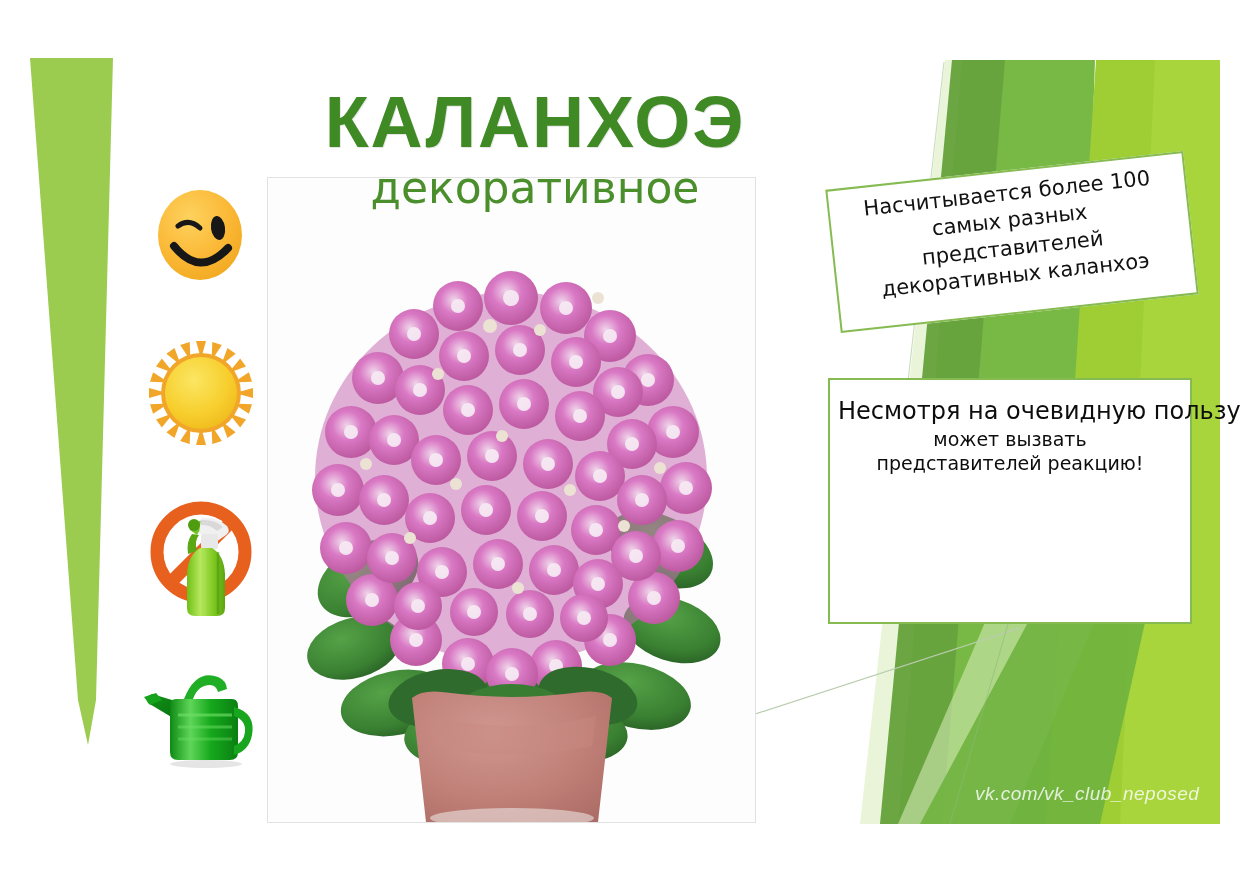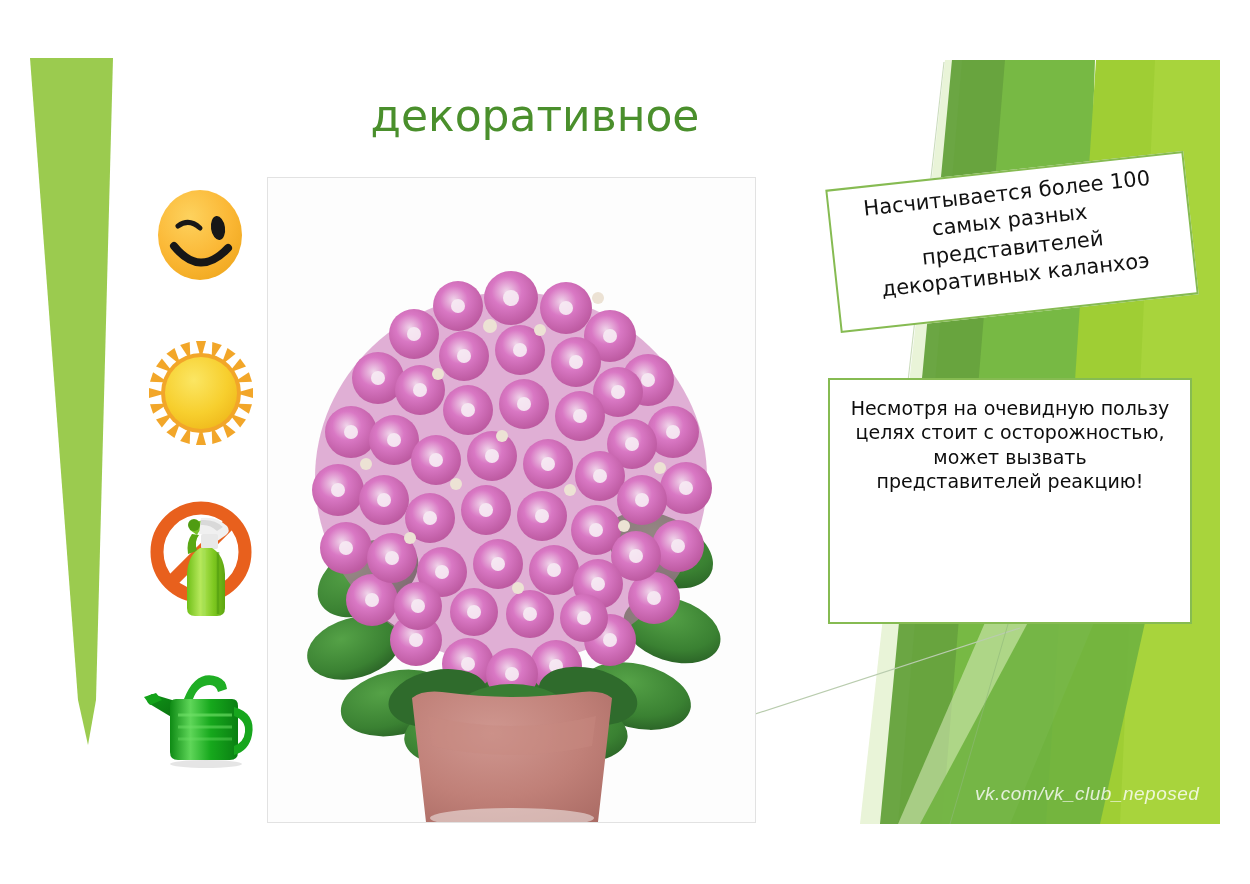"КАЛАНХОЭ" span.title-main { html: none -> <span>КАЛАНХОЭ</span> }
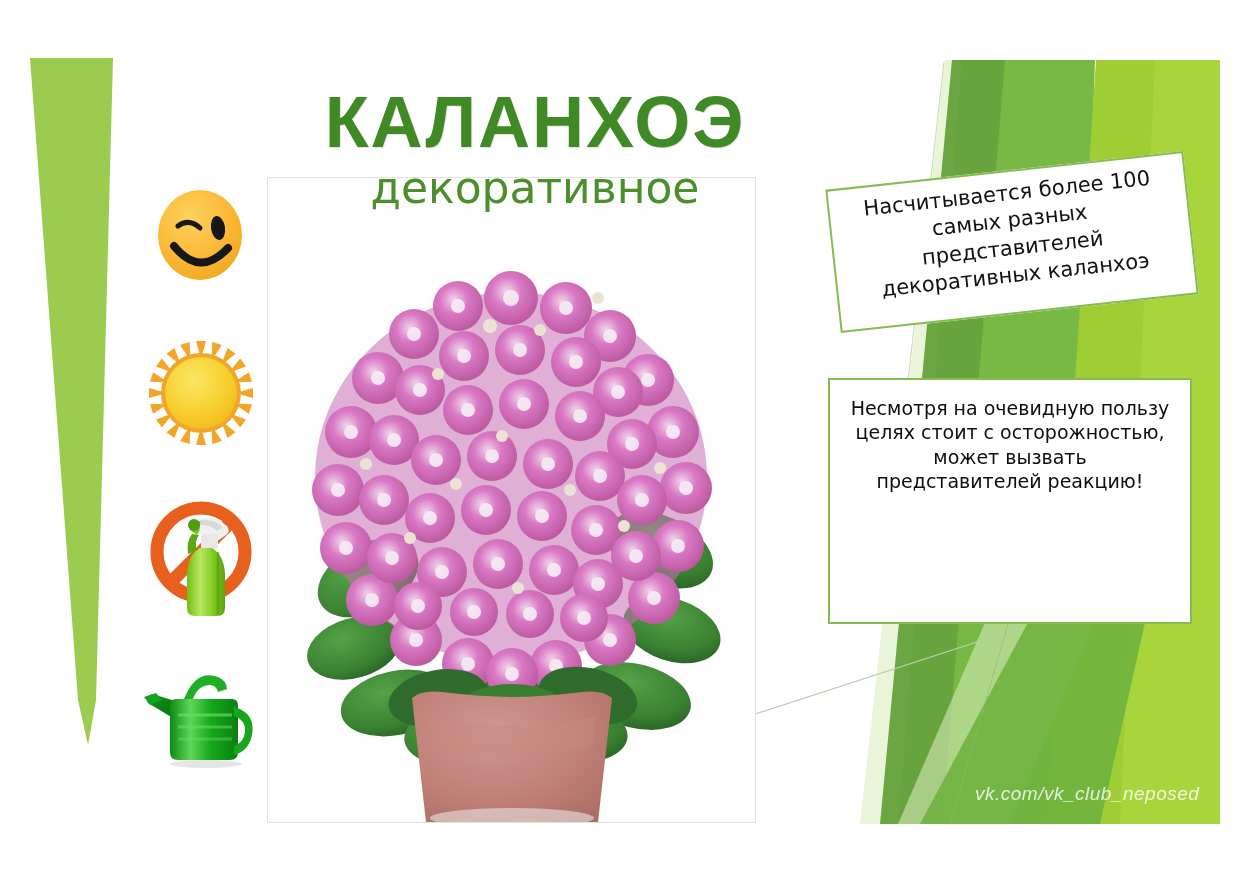"Несмотря на очевидную пользу" #callout-2 .line { font-size: 19px -> 24px }
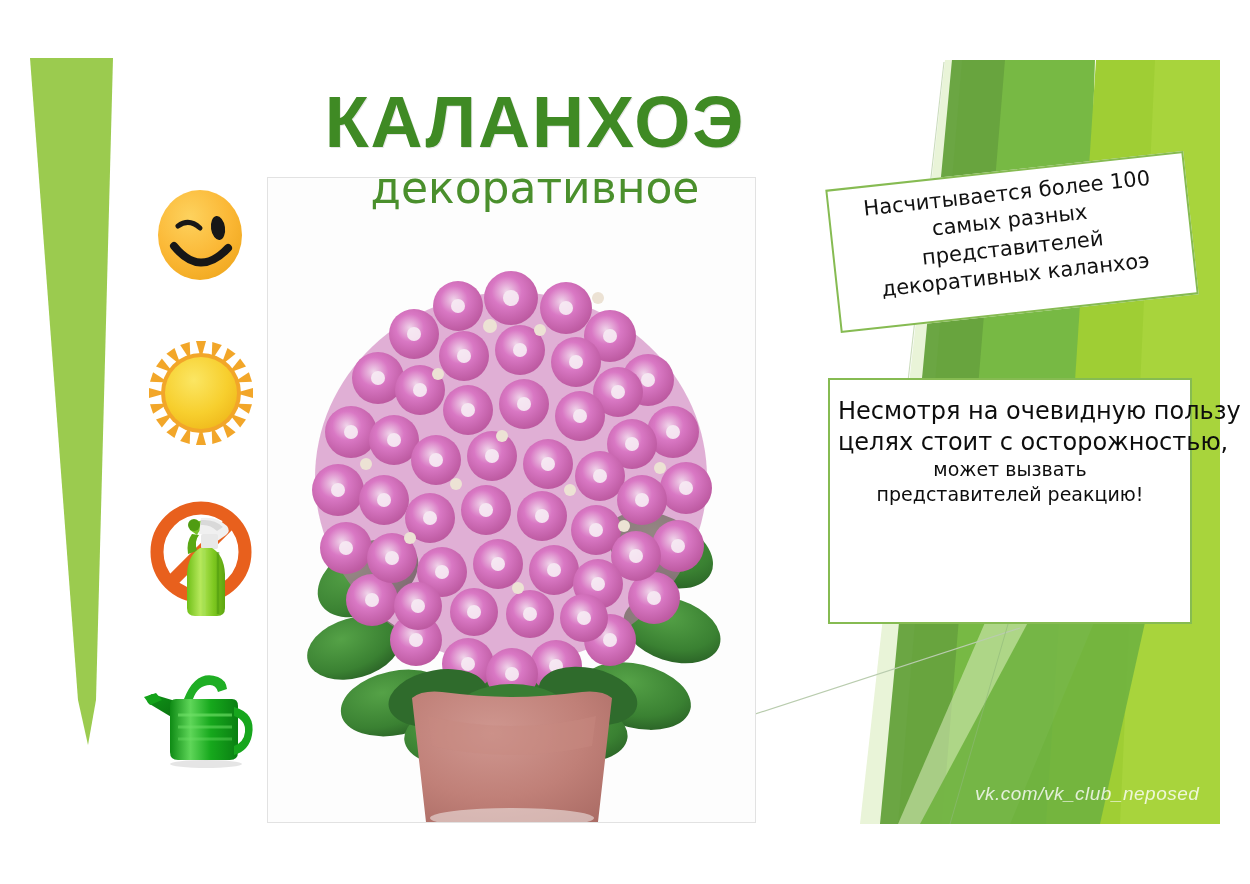"целях стоит с осторожностью," div.line { html: <div>целях стоит с осторожностью,</div> -> none }
